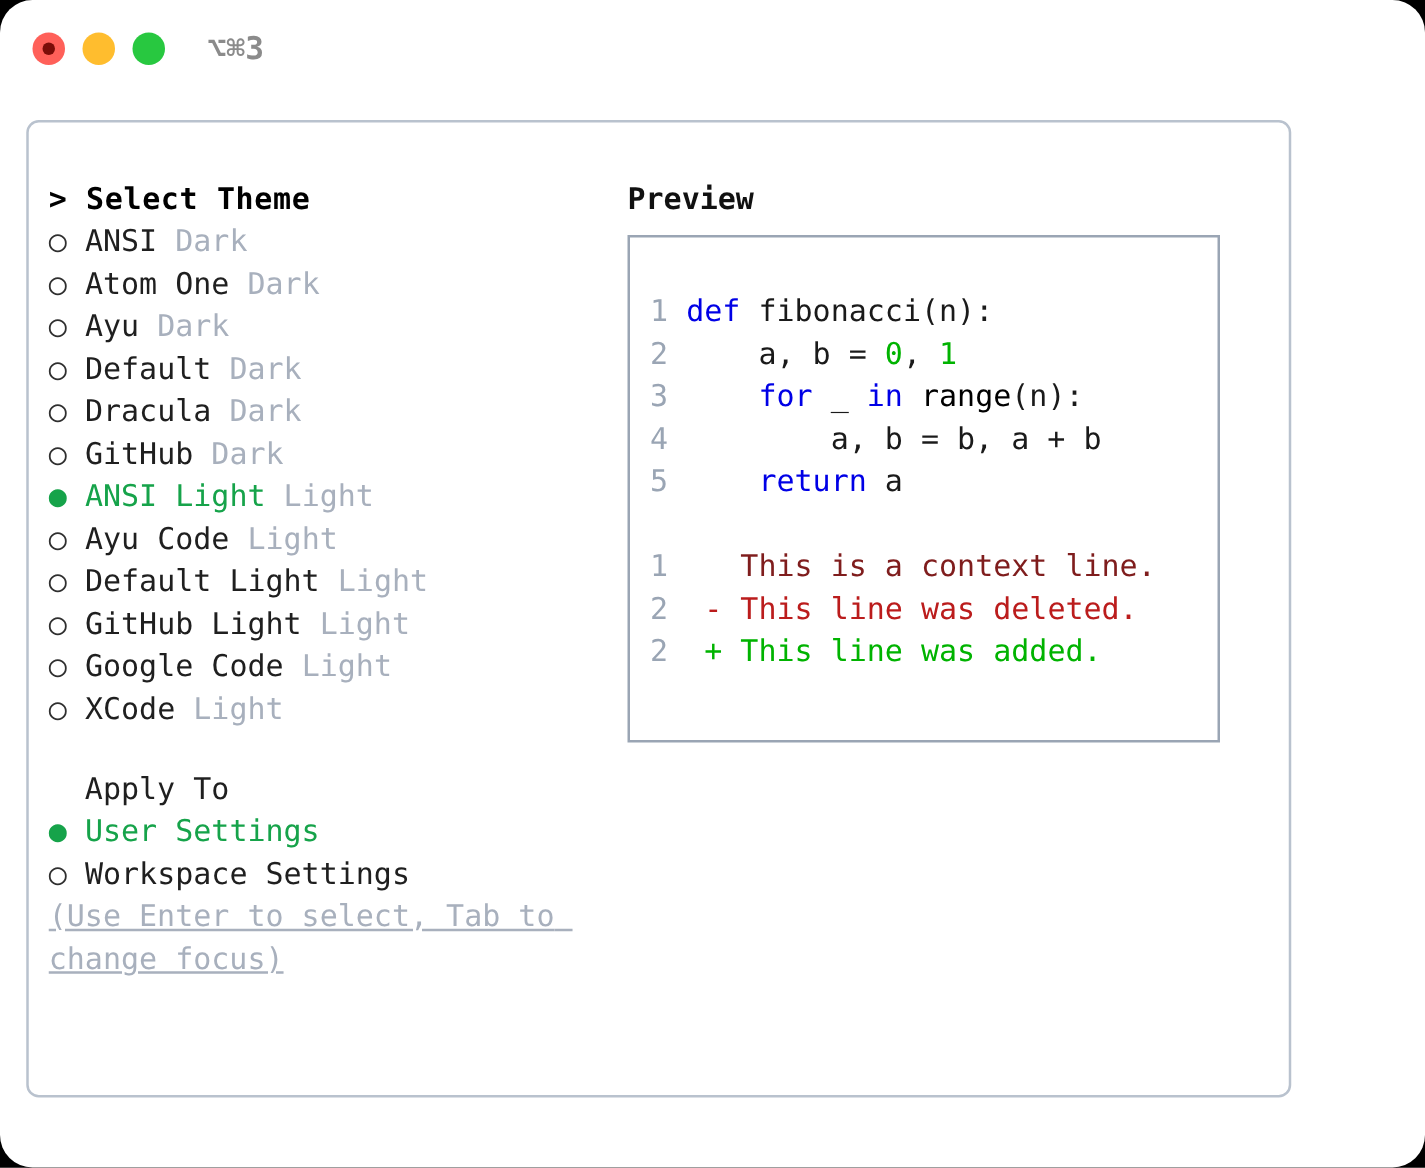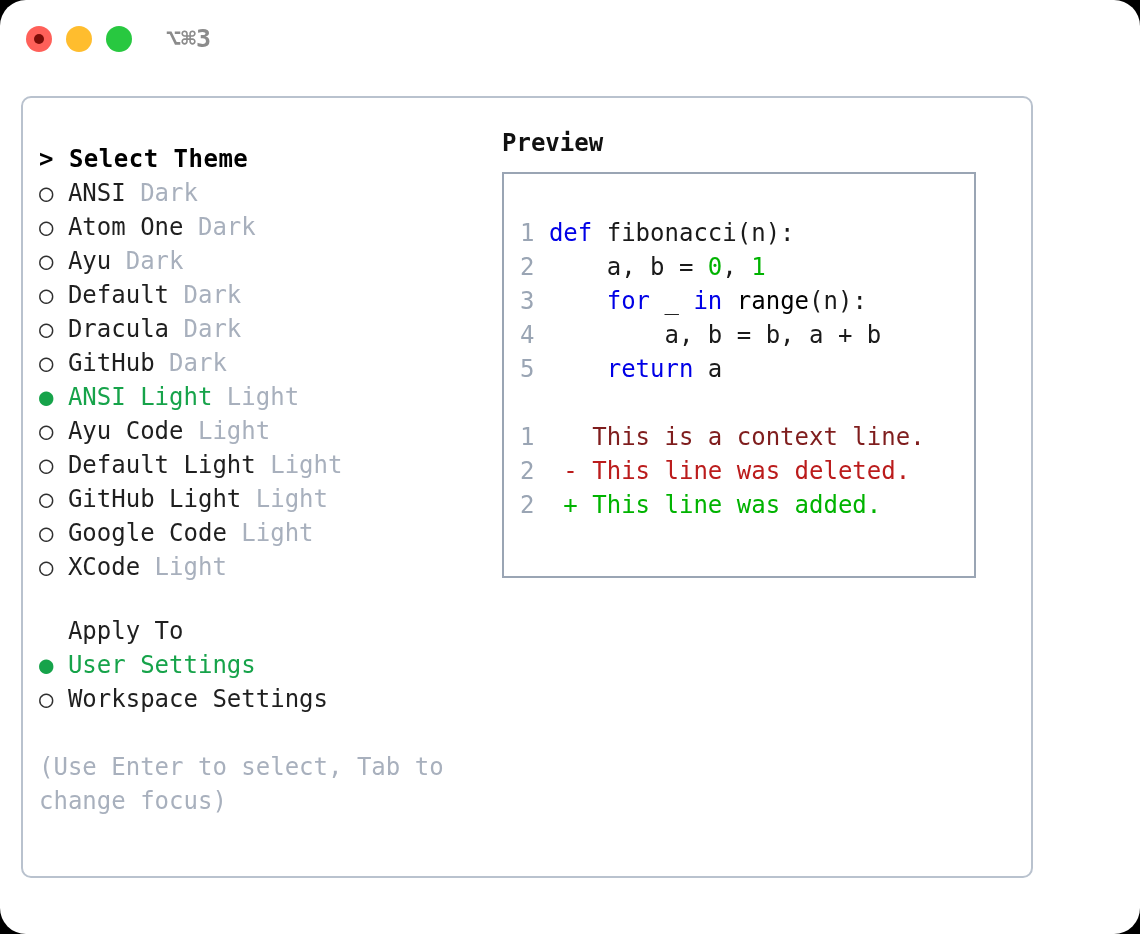"Preview" #right-col { top: 28px -> 44px }
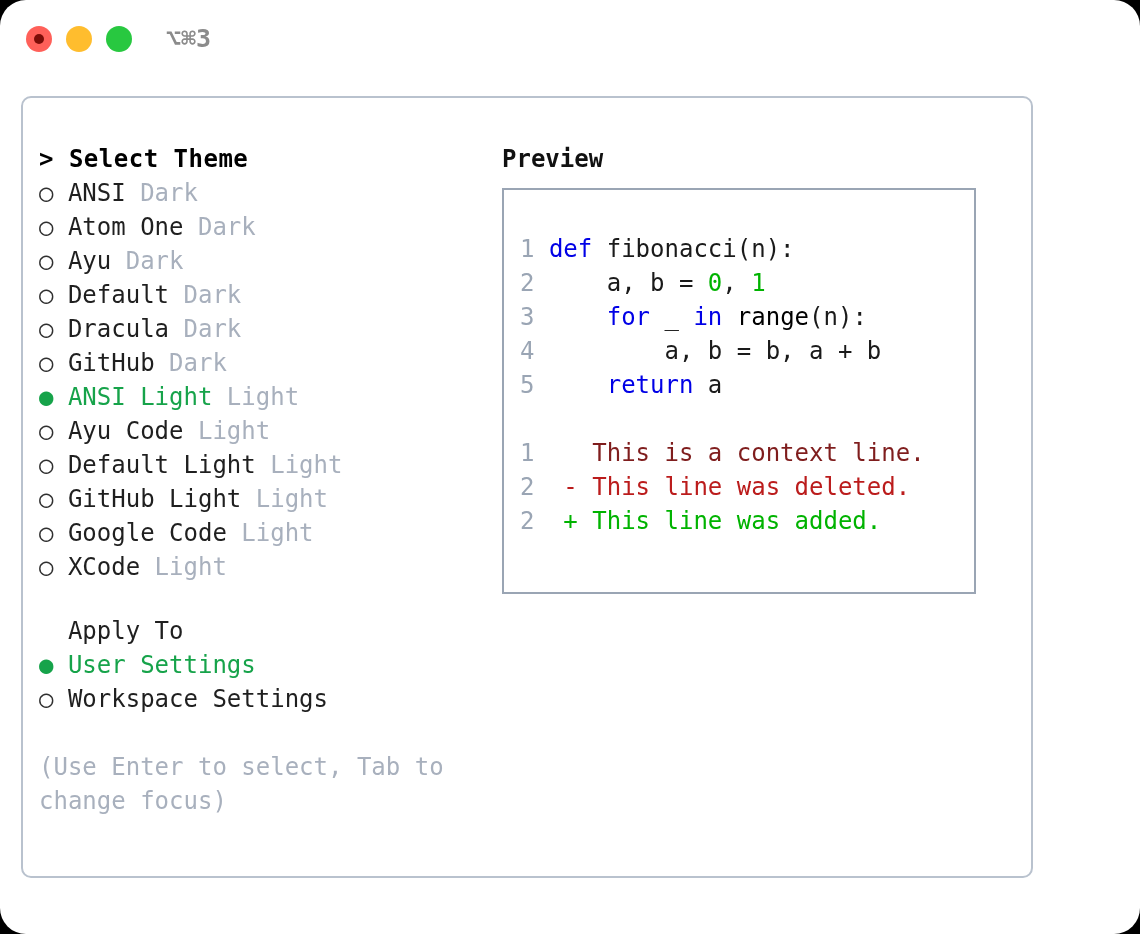"(Use Enter to select, Tab" #hint { margin-top: 34px -> none; text-decoration: none -> underline }
